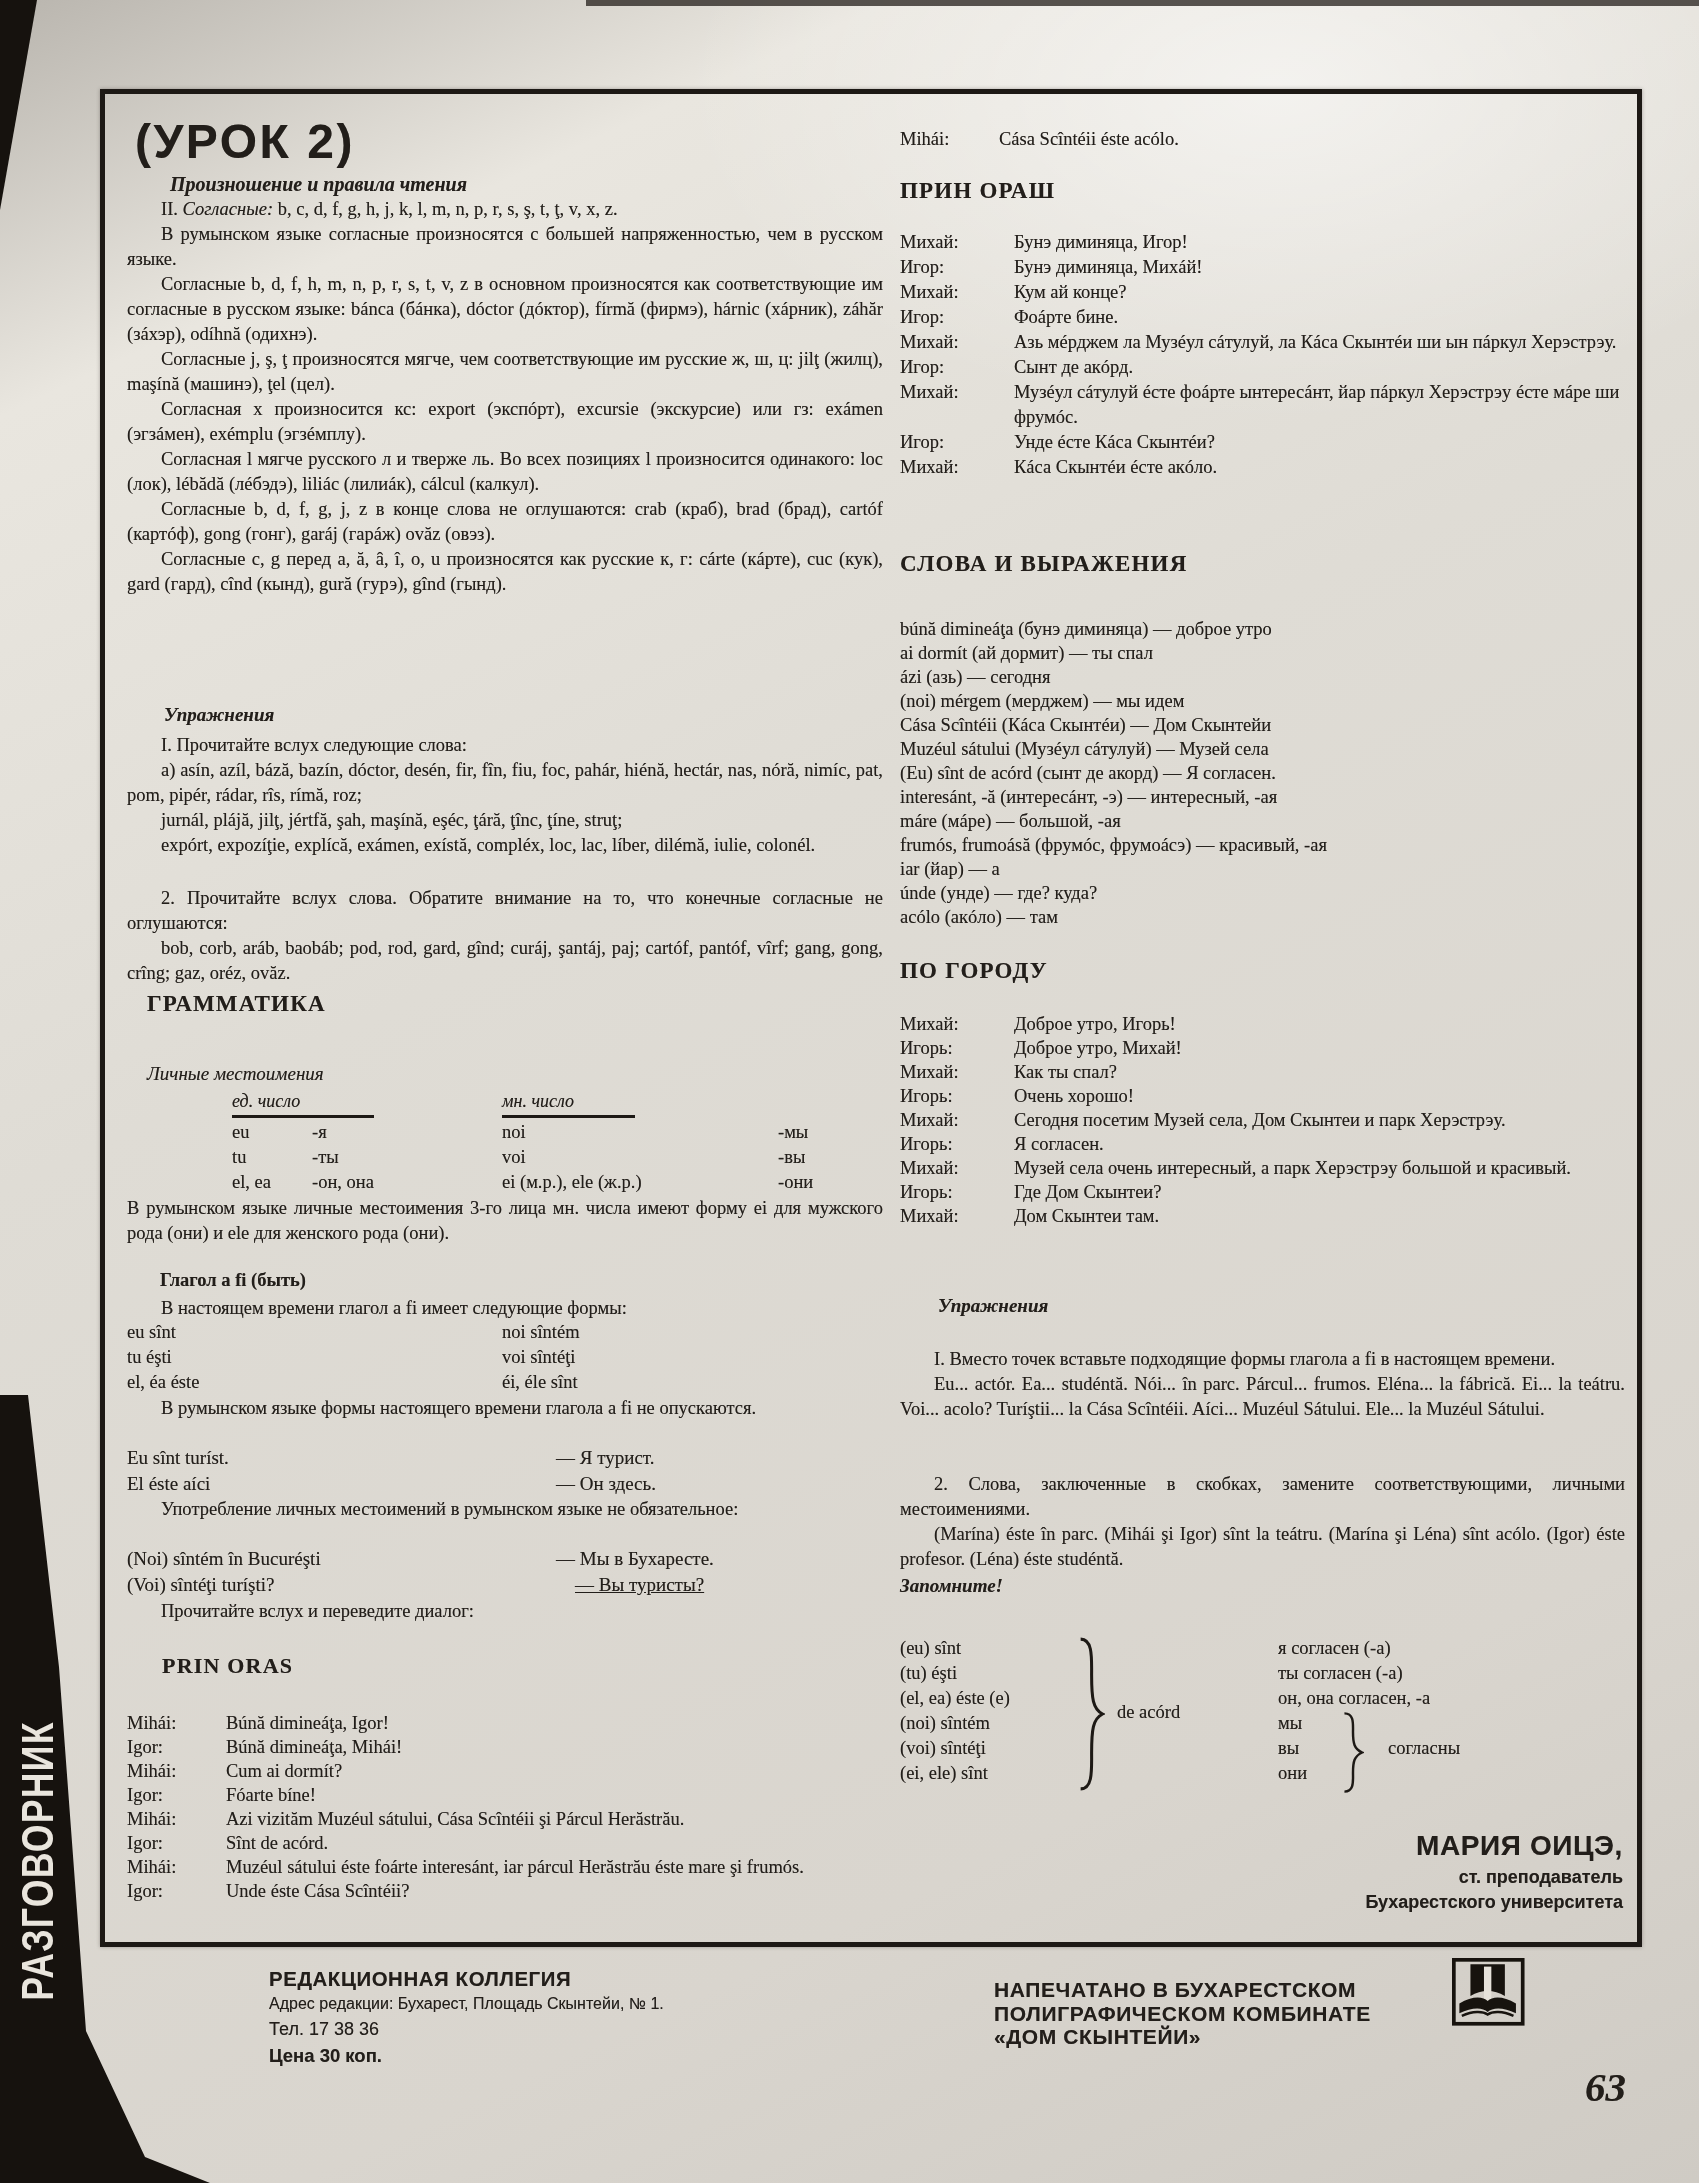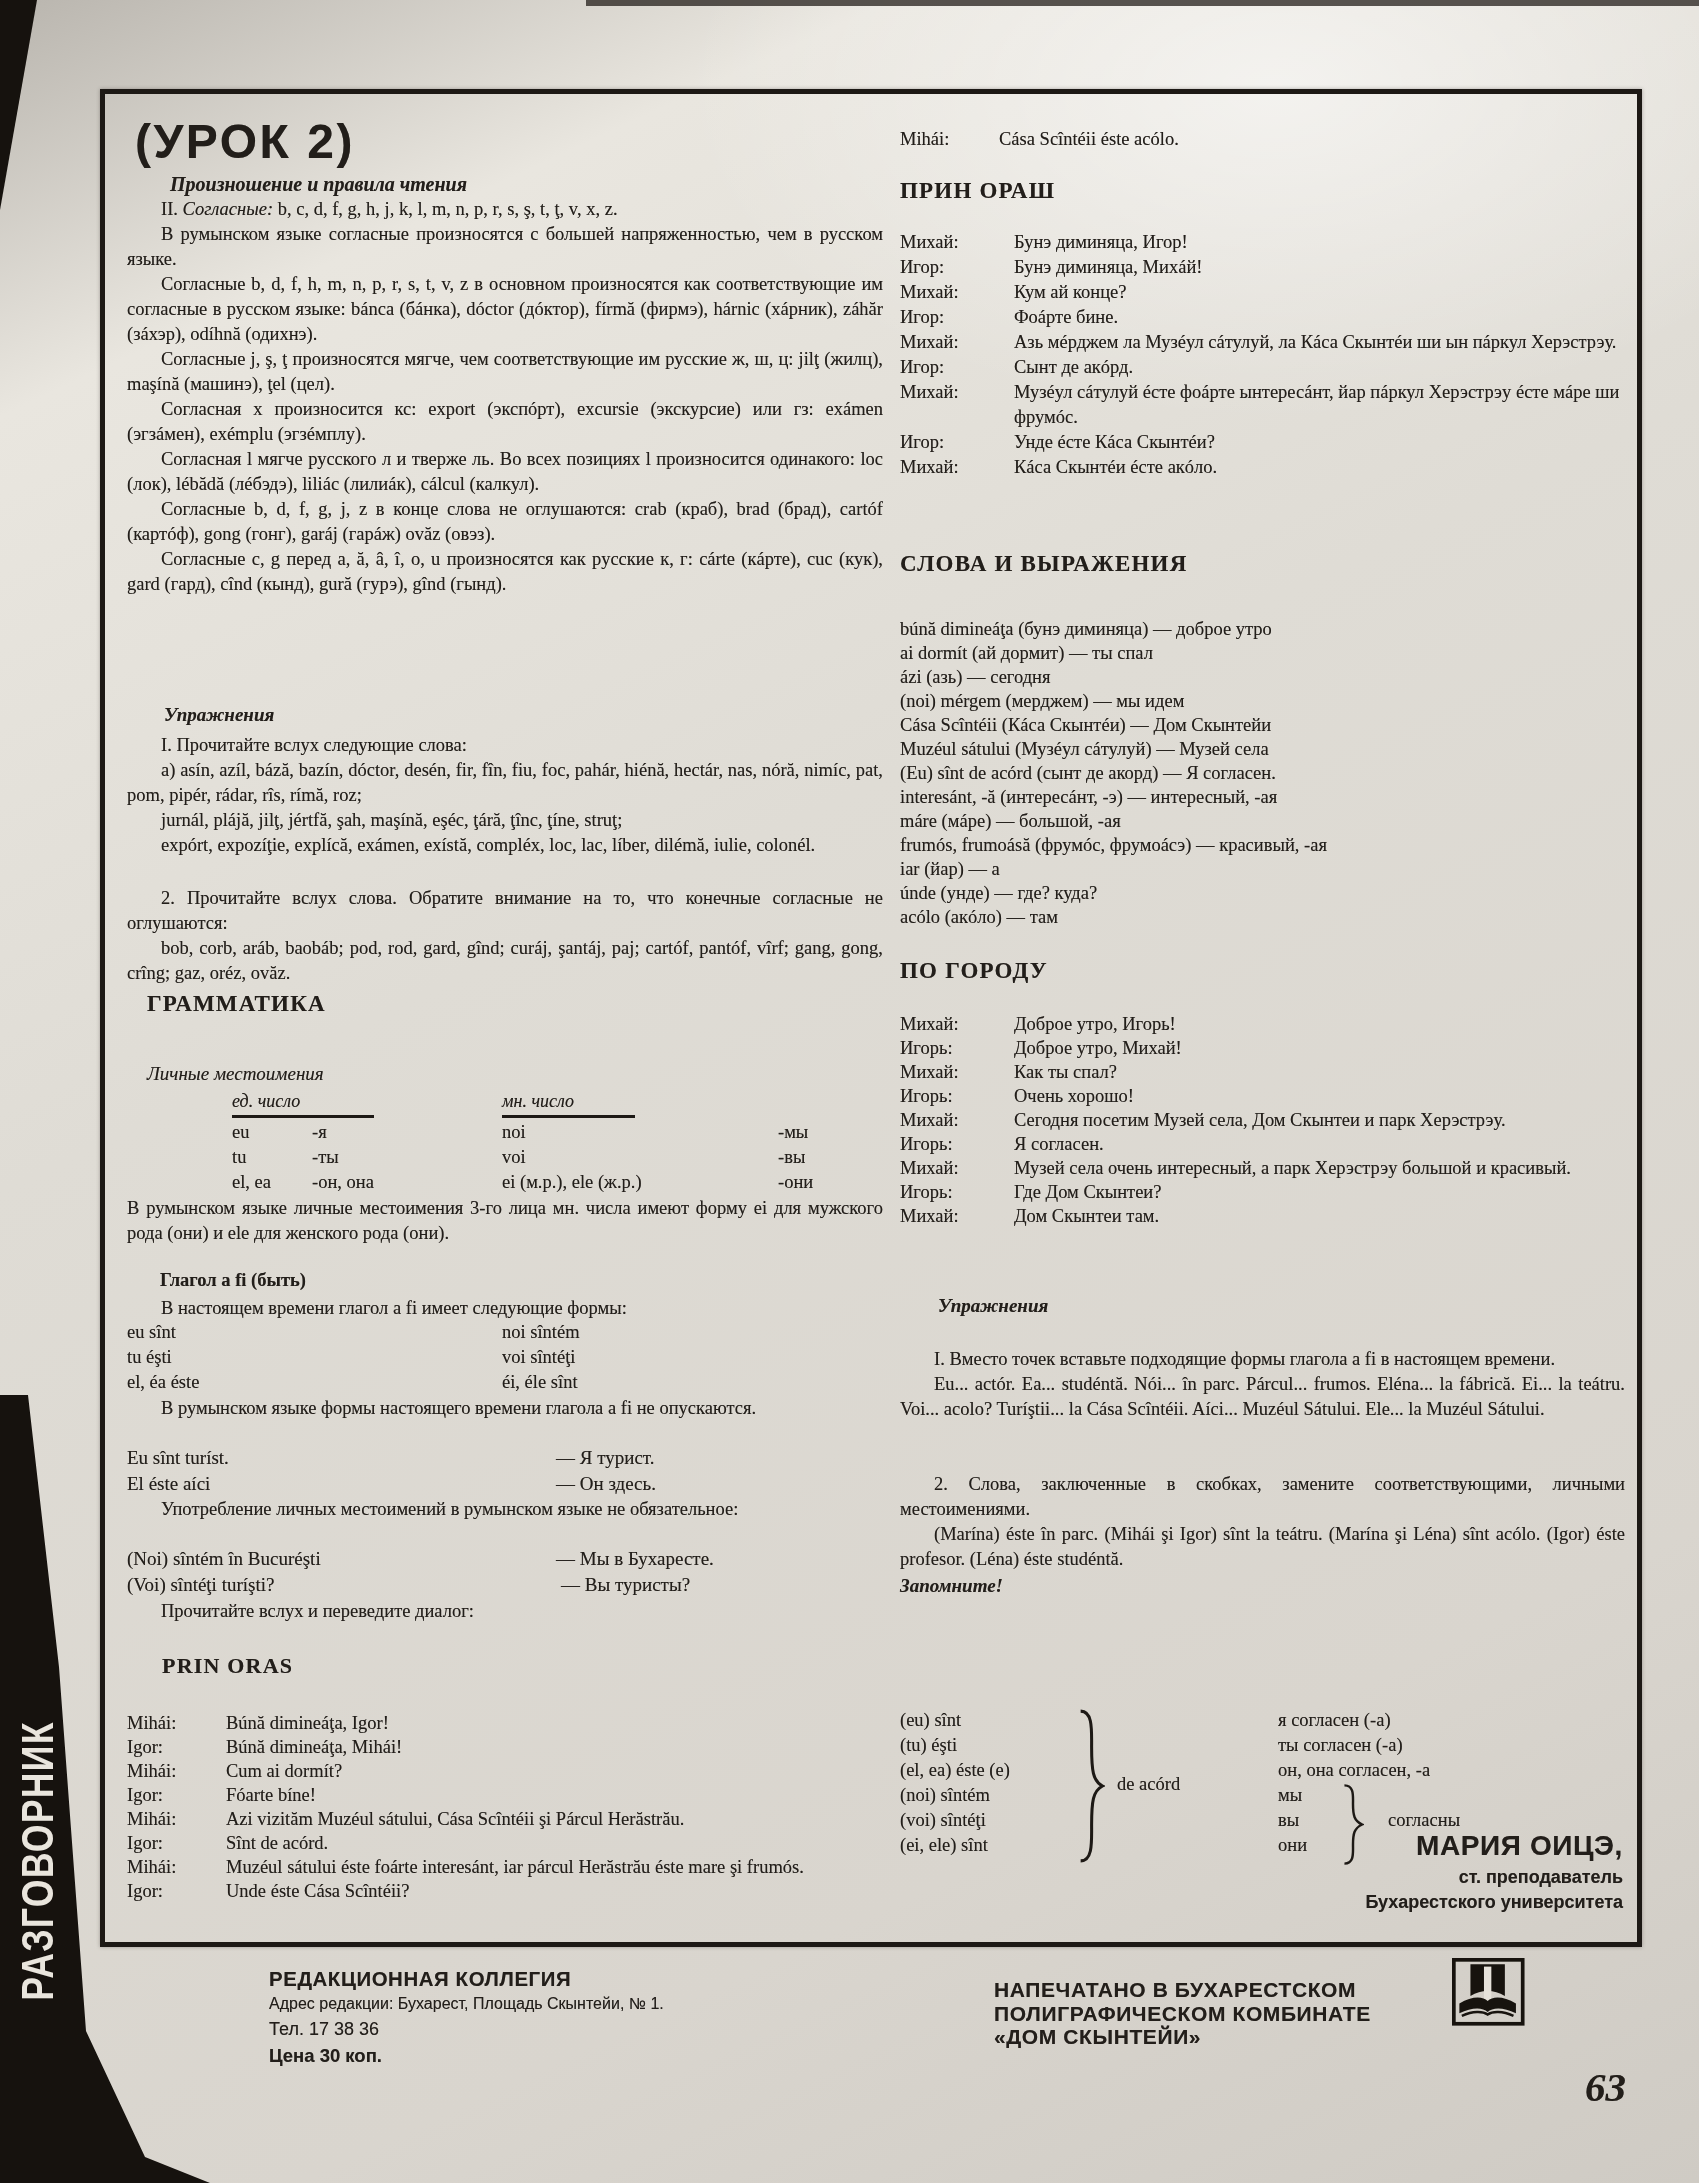"— Вы туристы?" span.pc { left: 434px -> 448px; text-decoration: none -> underline }
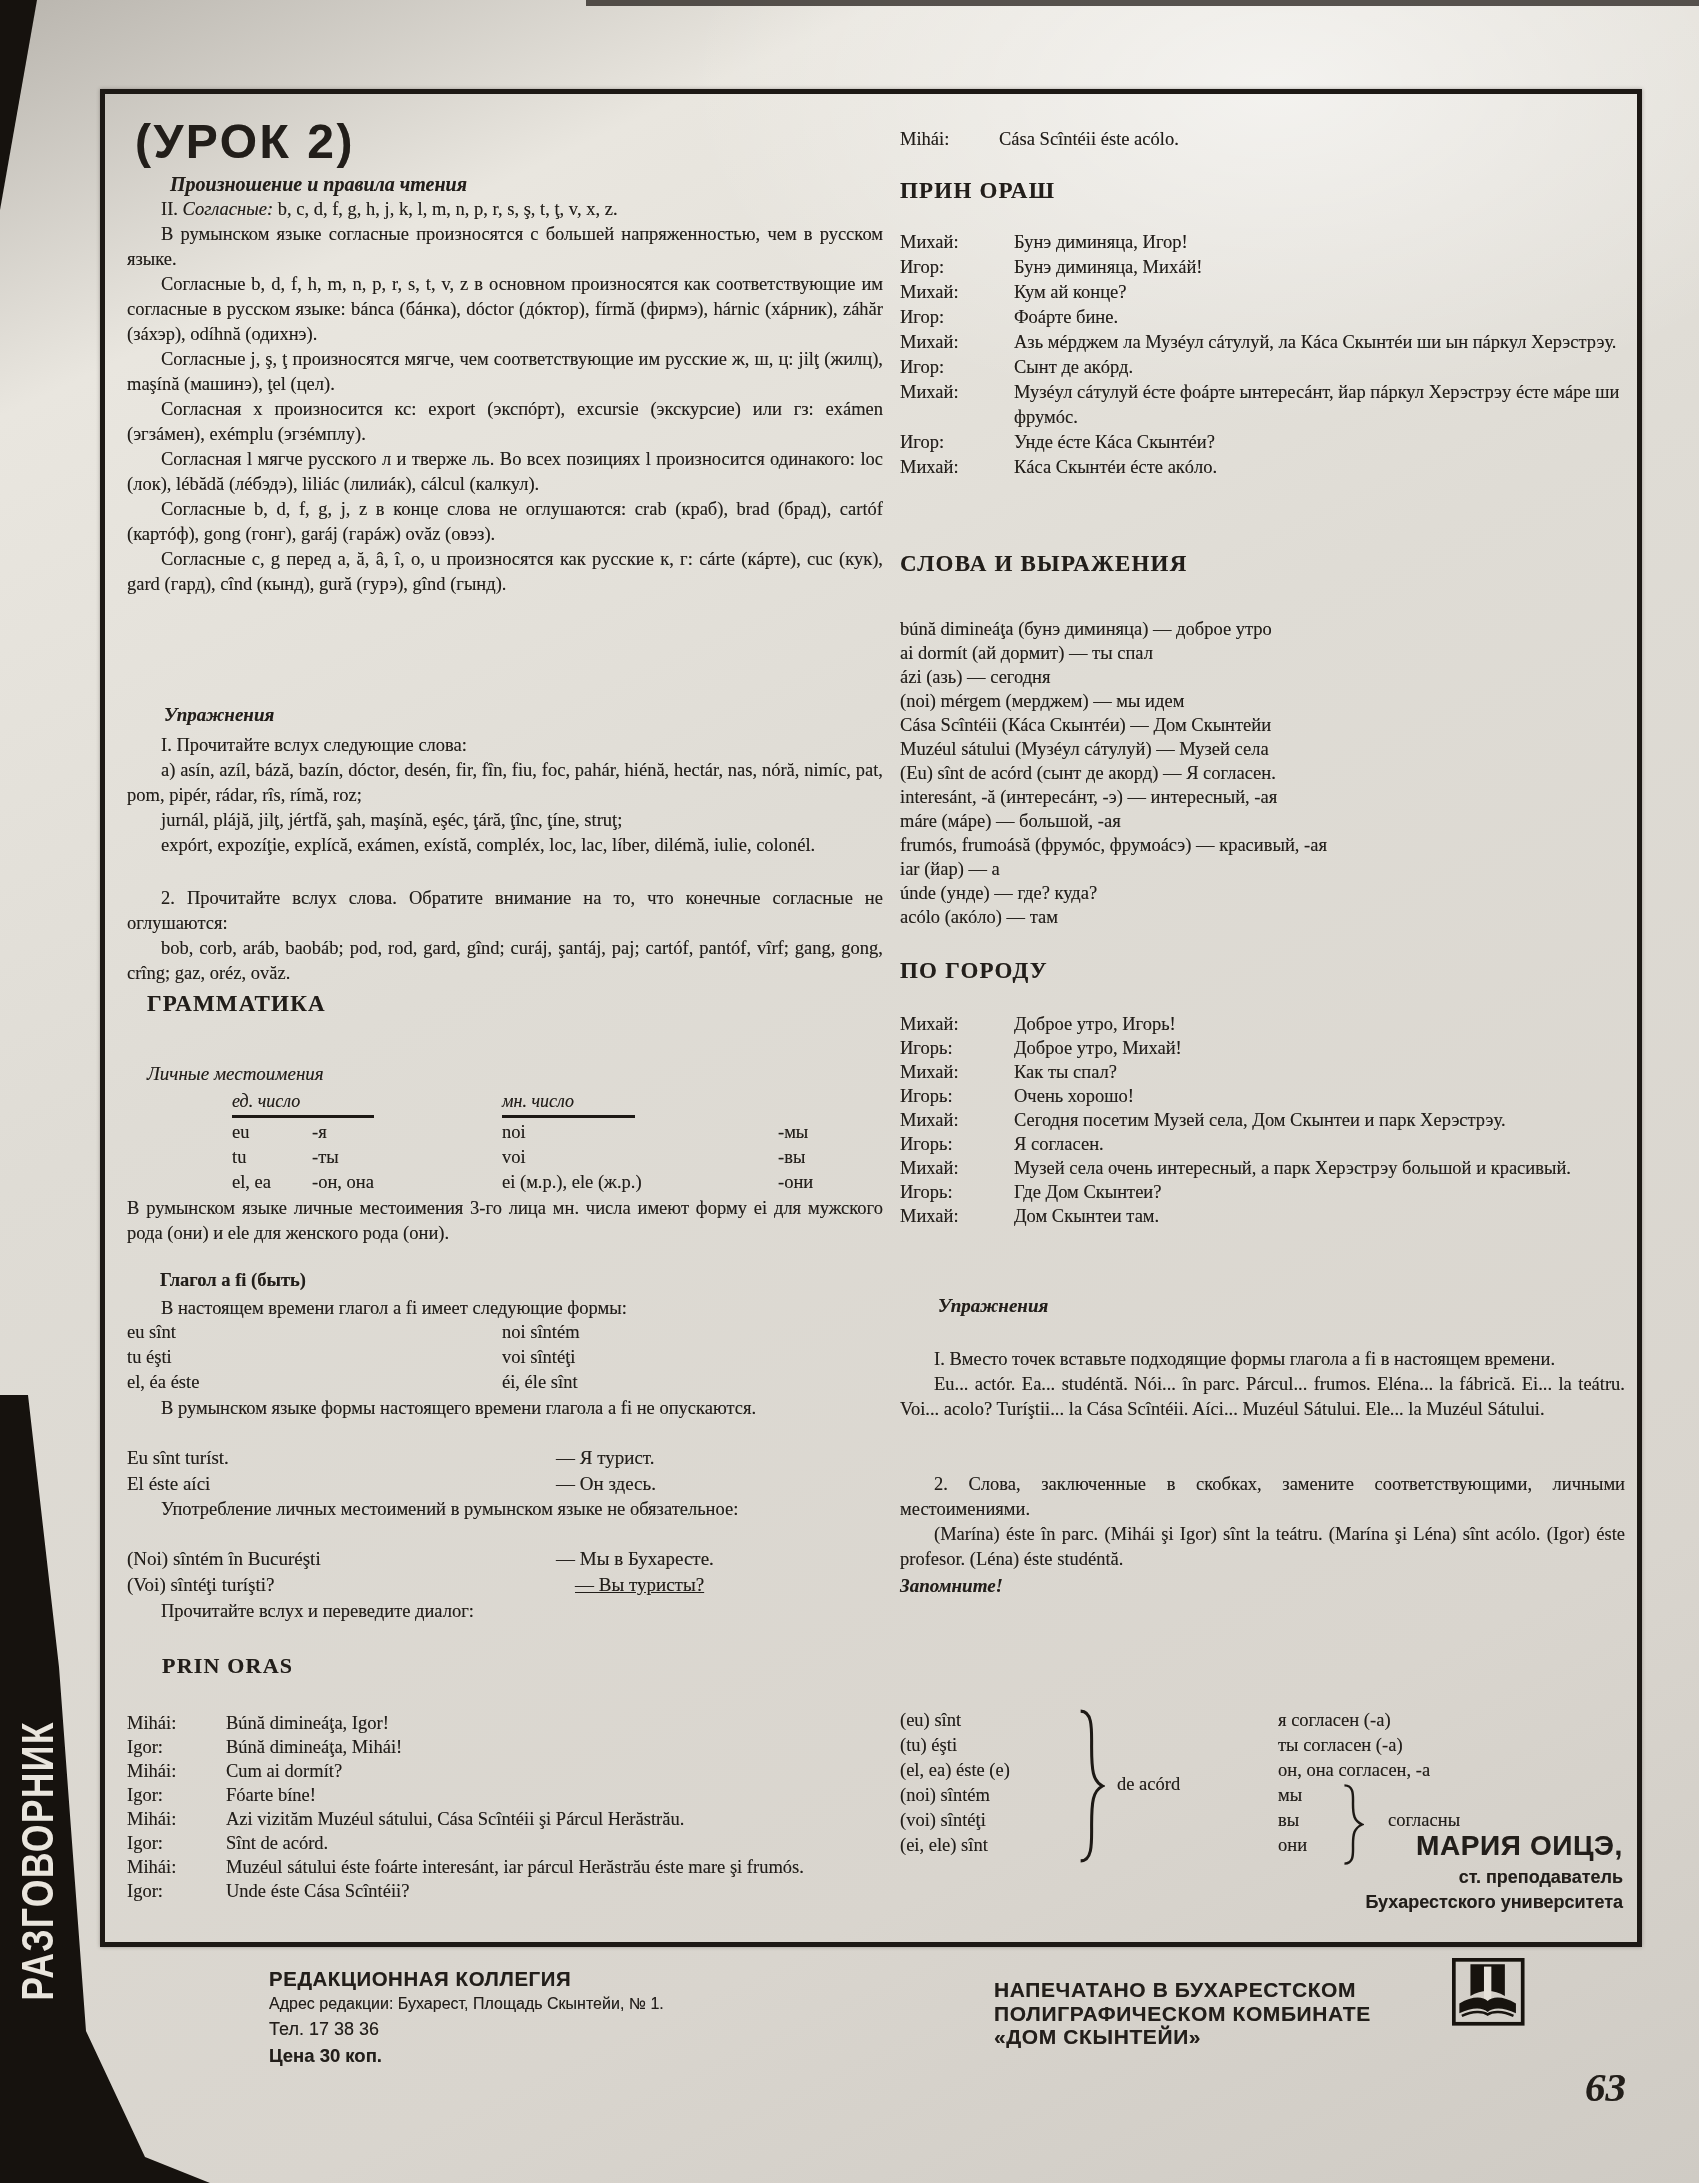"(eu) sînt" div.abs { top: 1710px -> 1638px }
